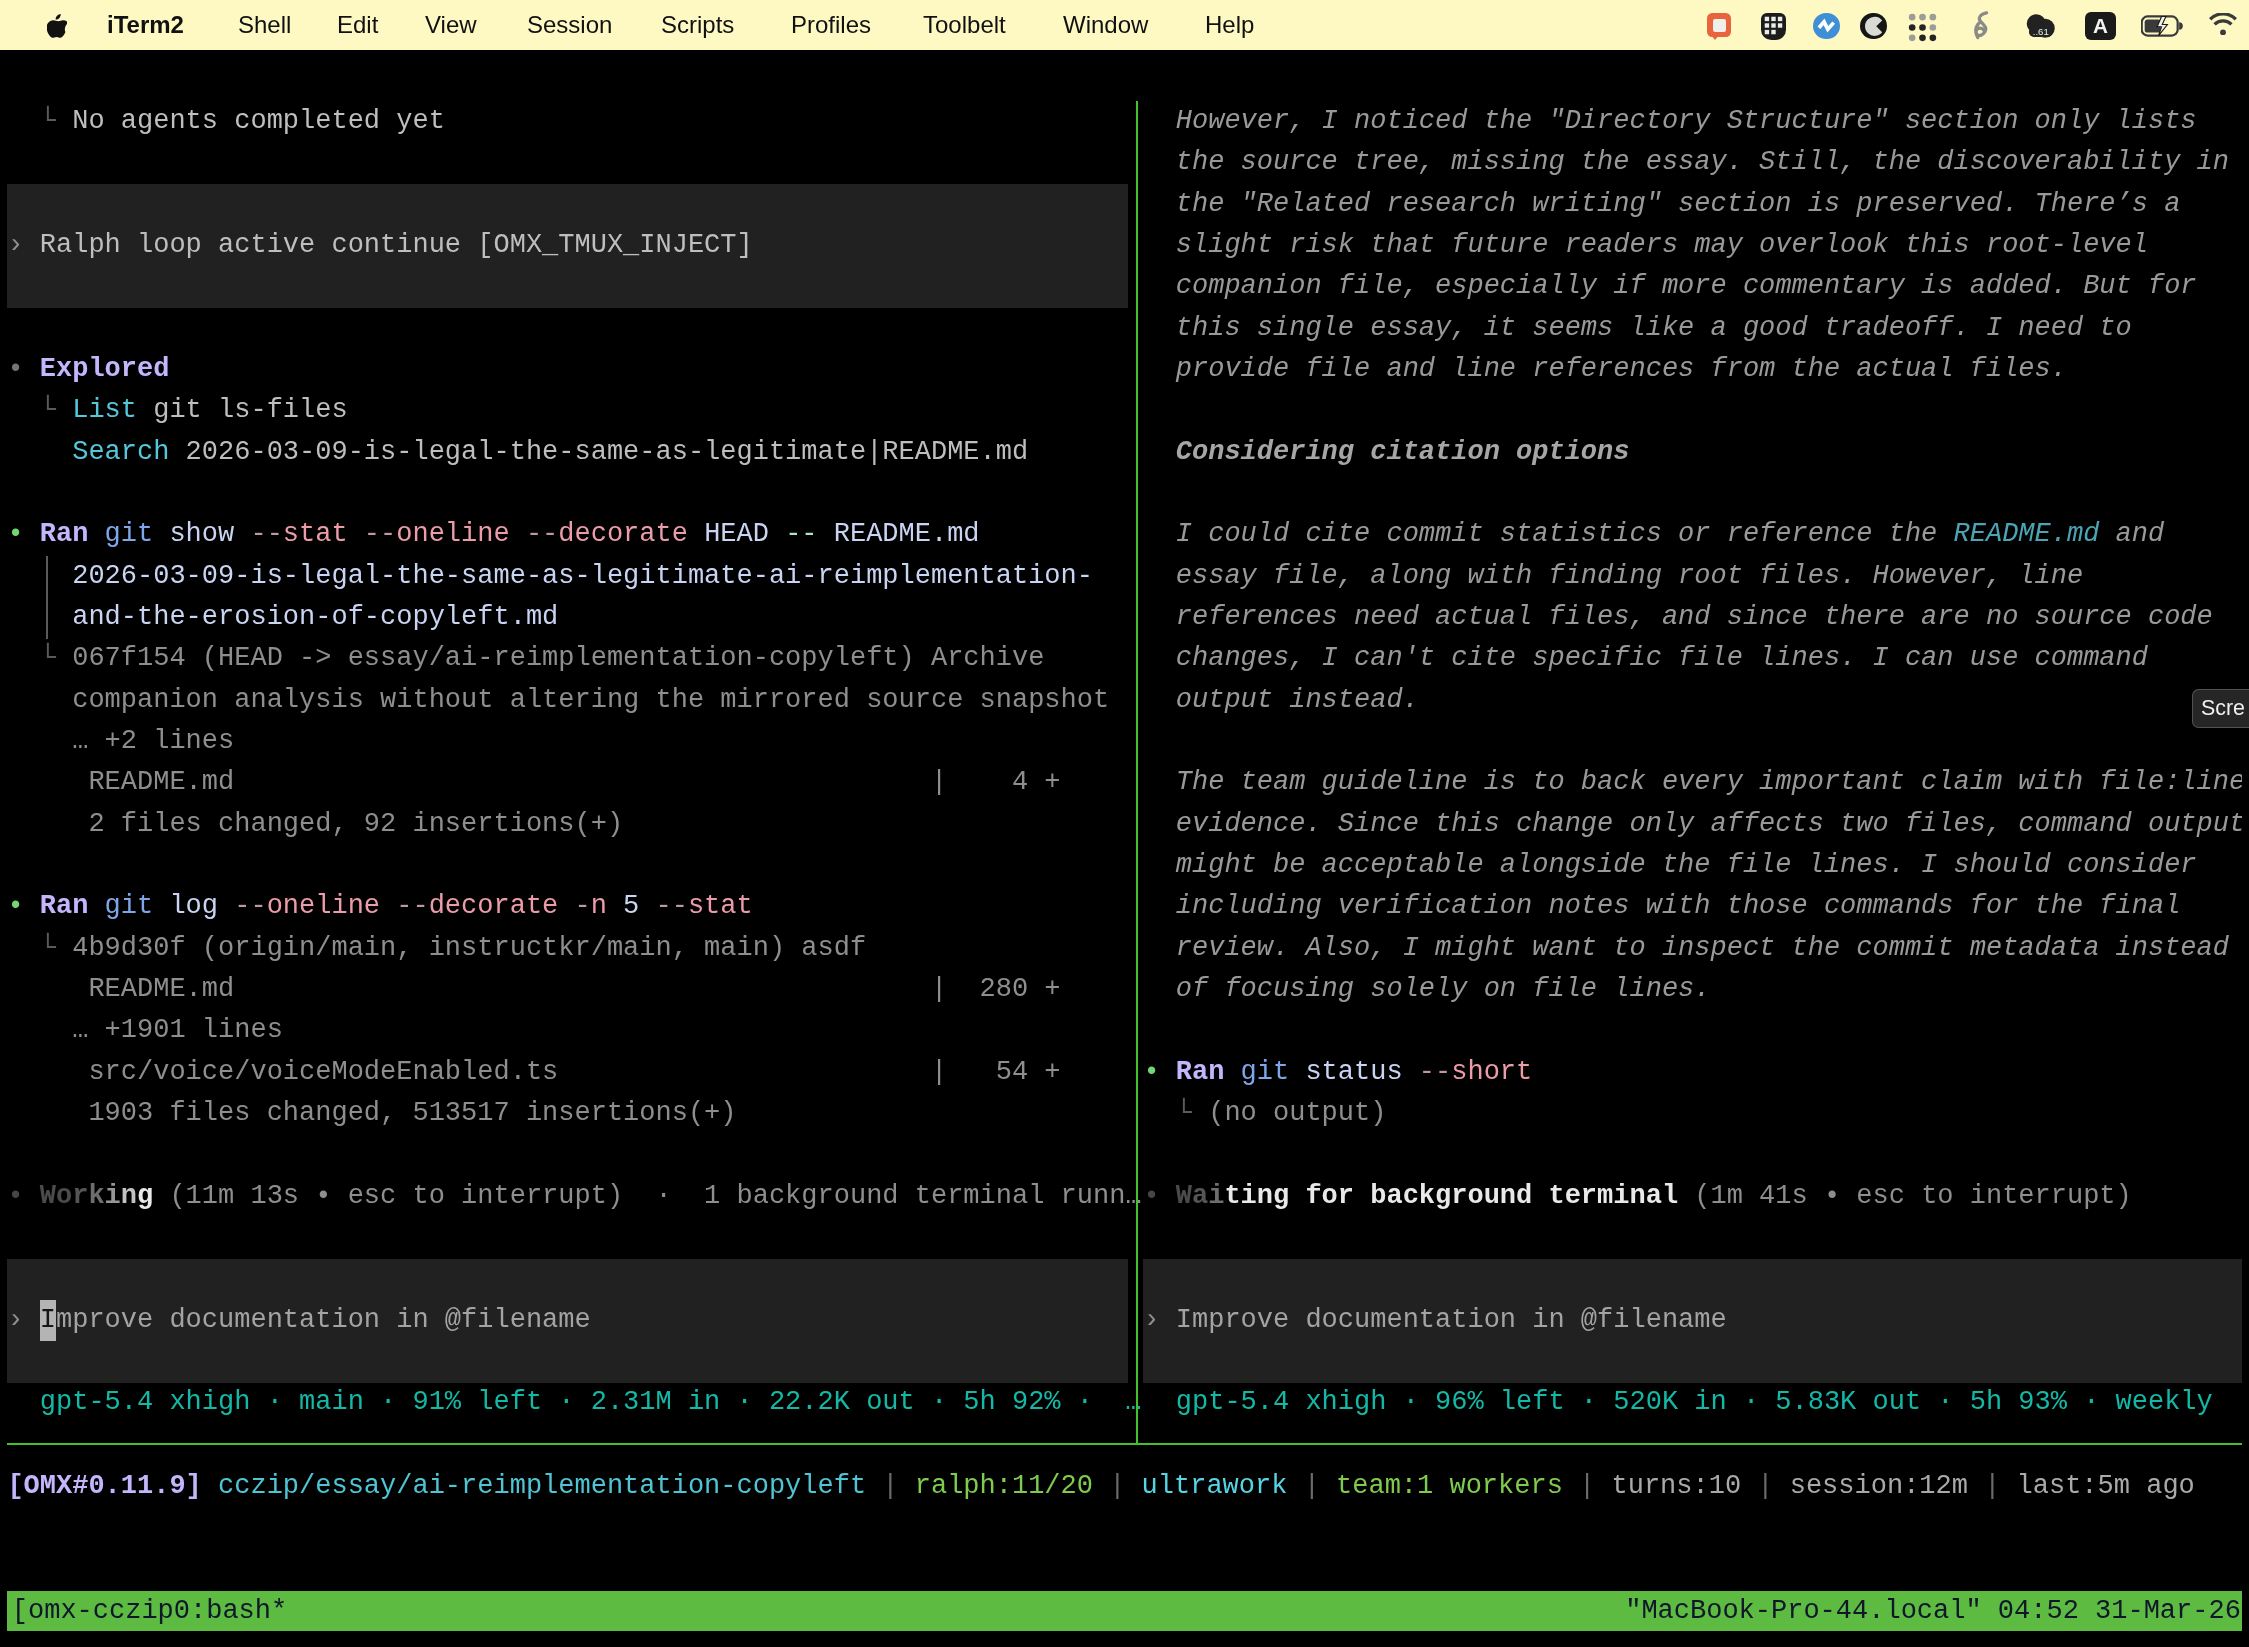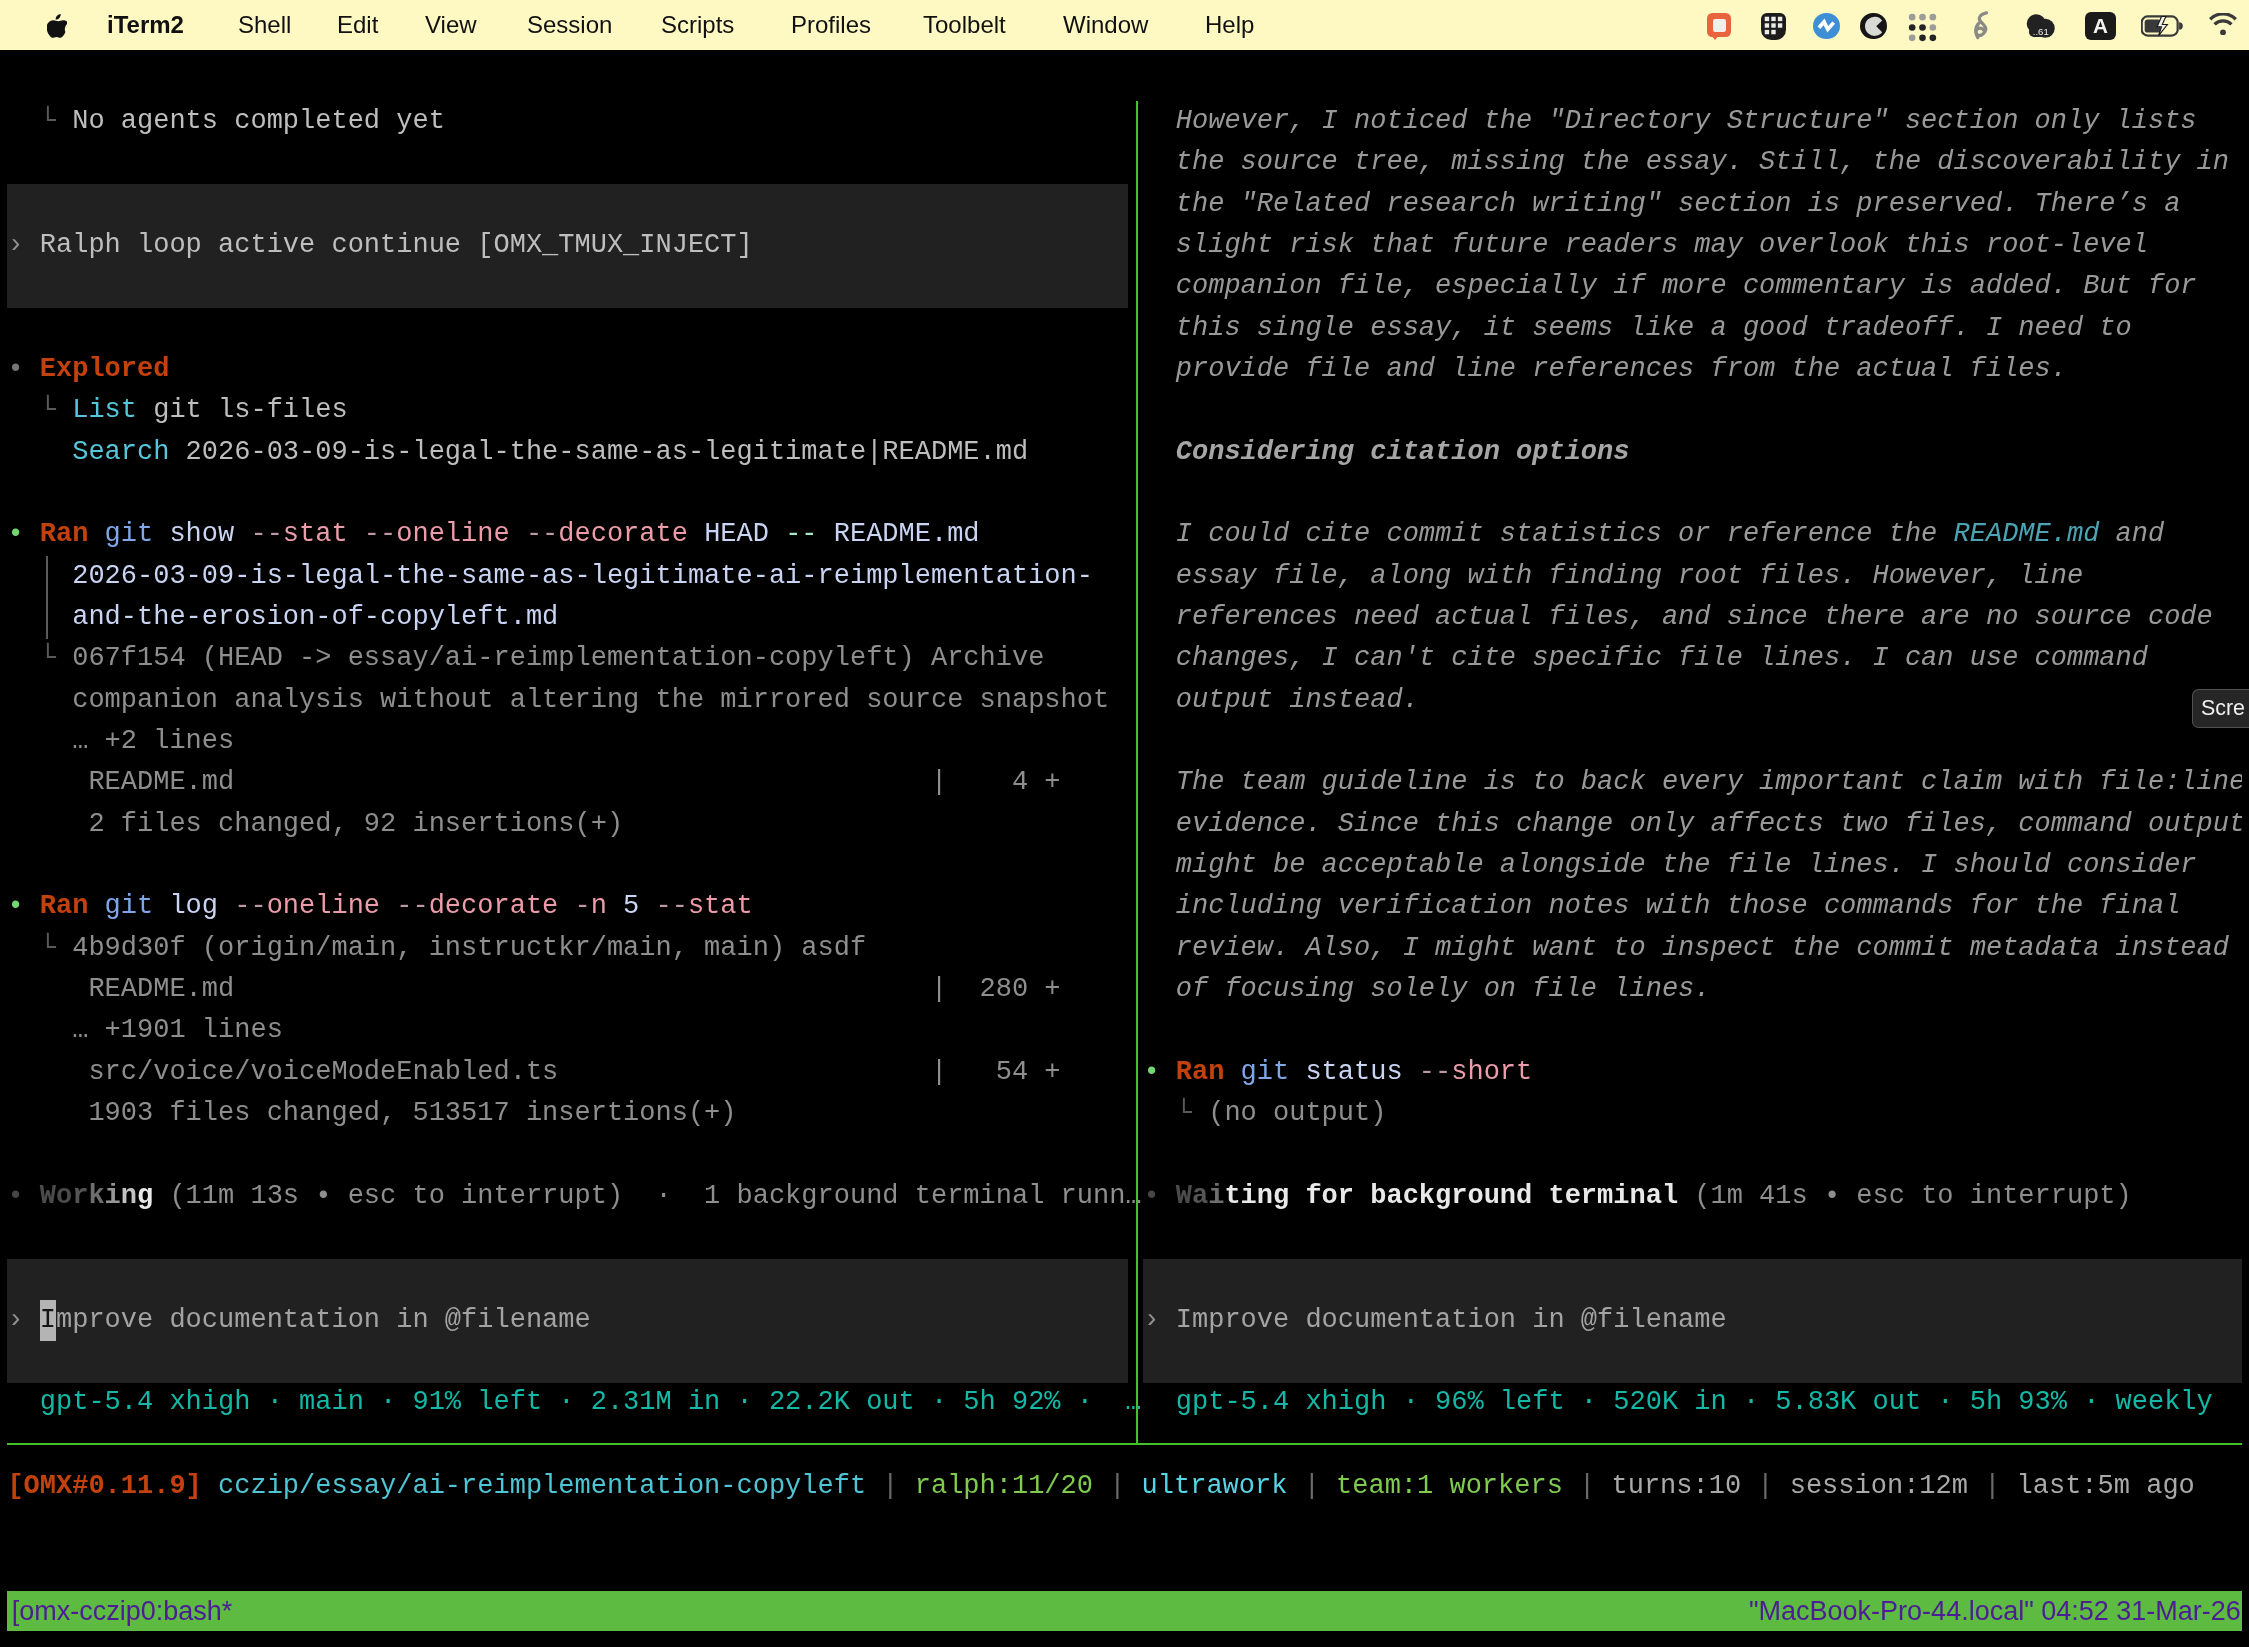"Explored" .b { color: #c2410c -> #c4b5fd }
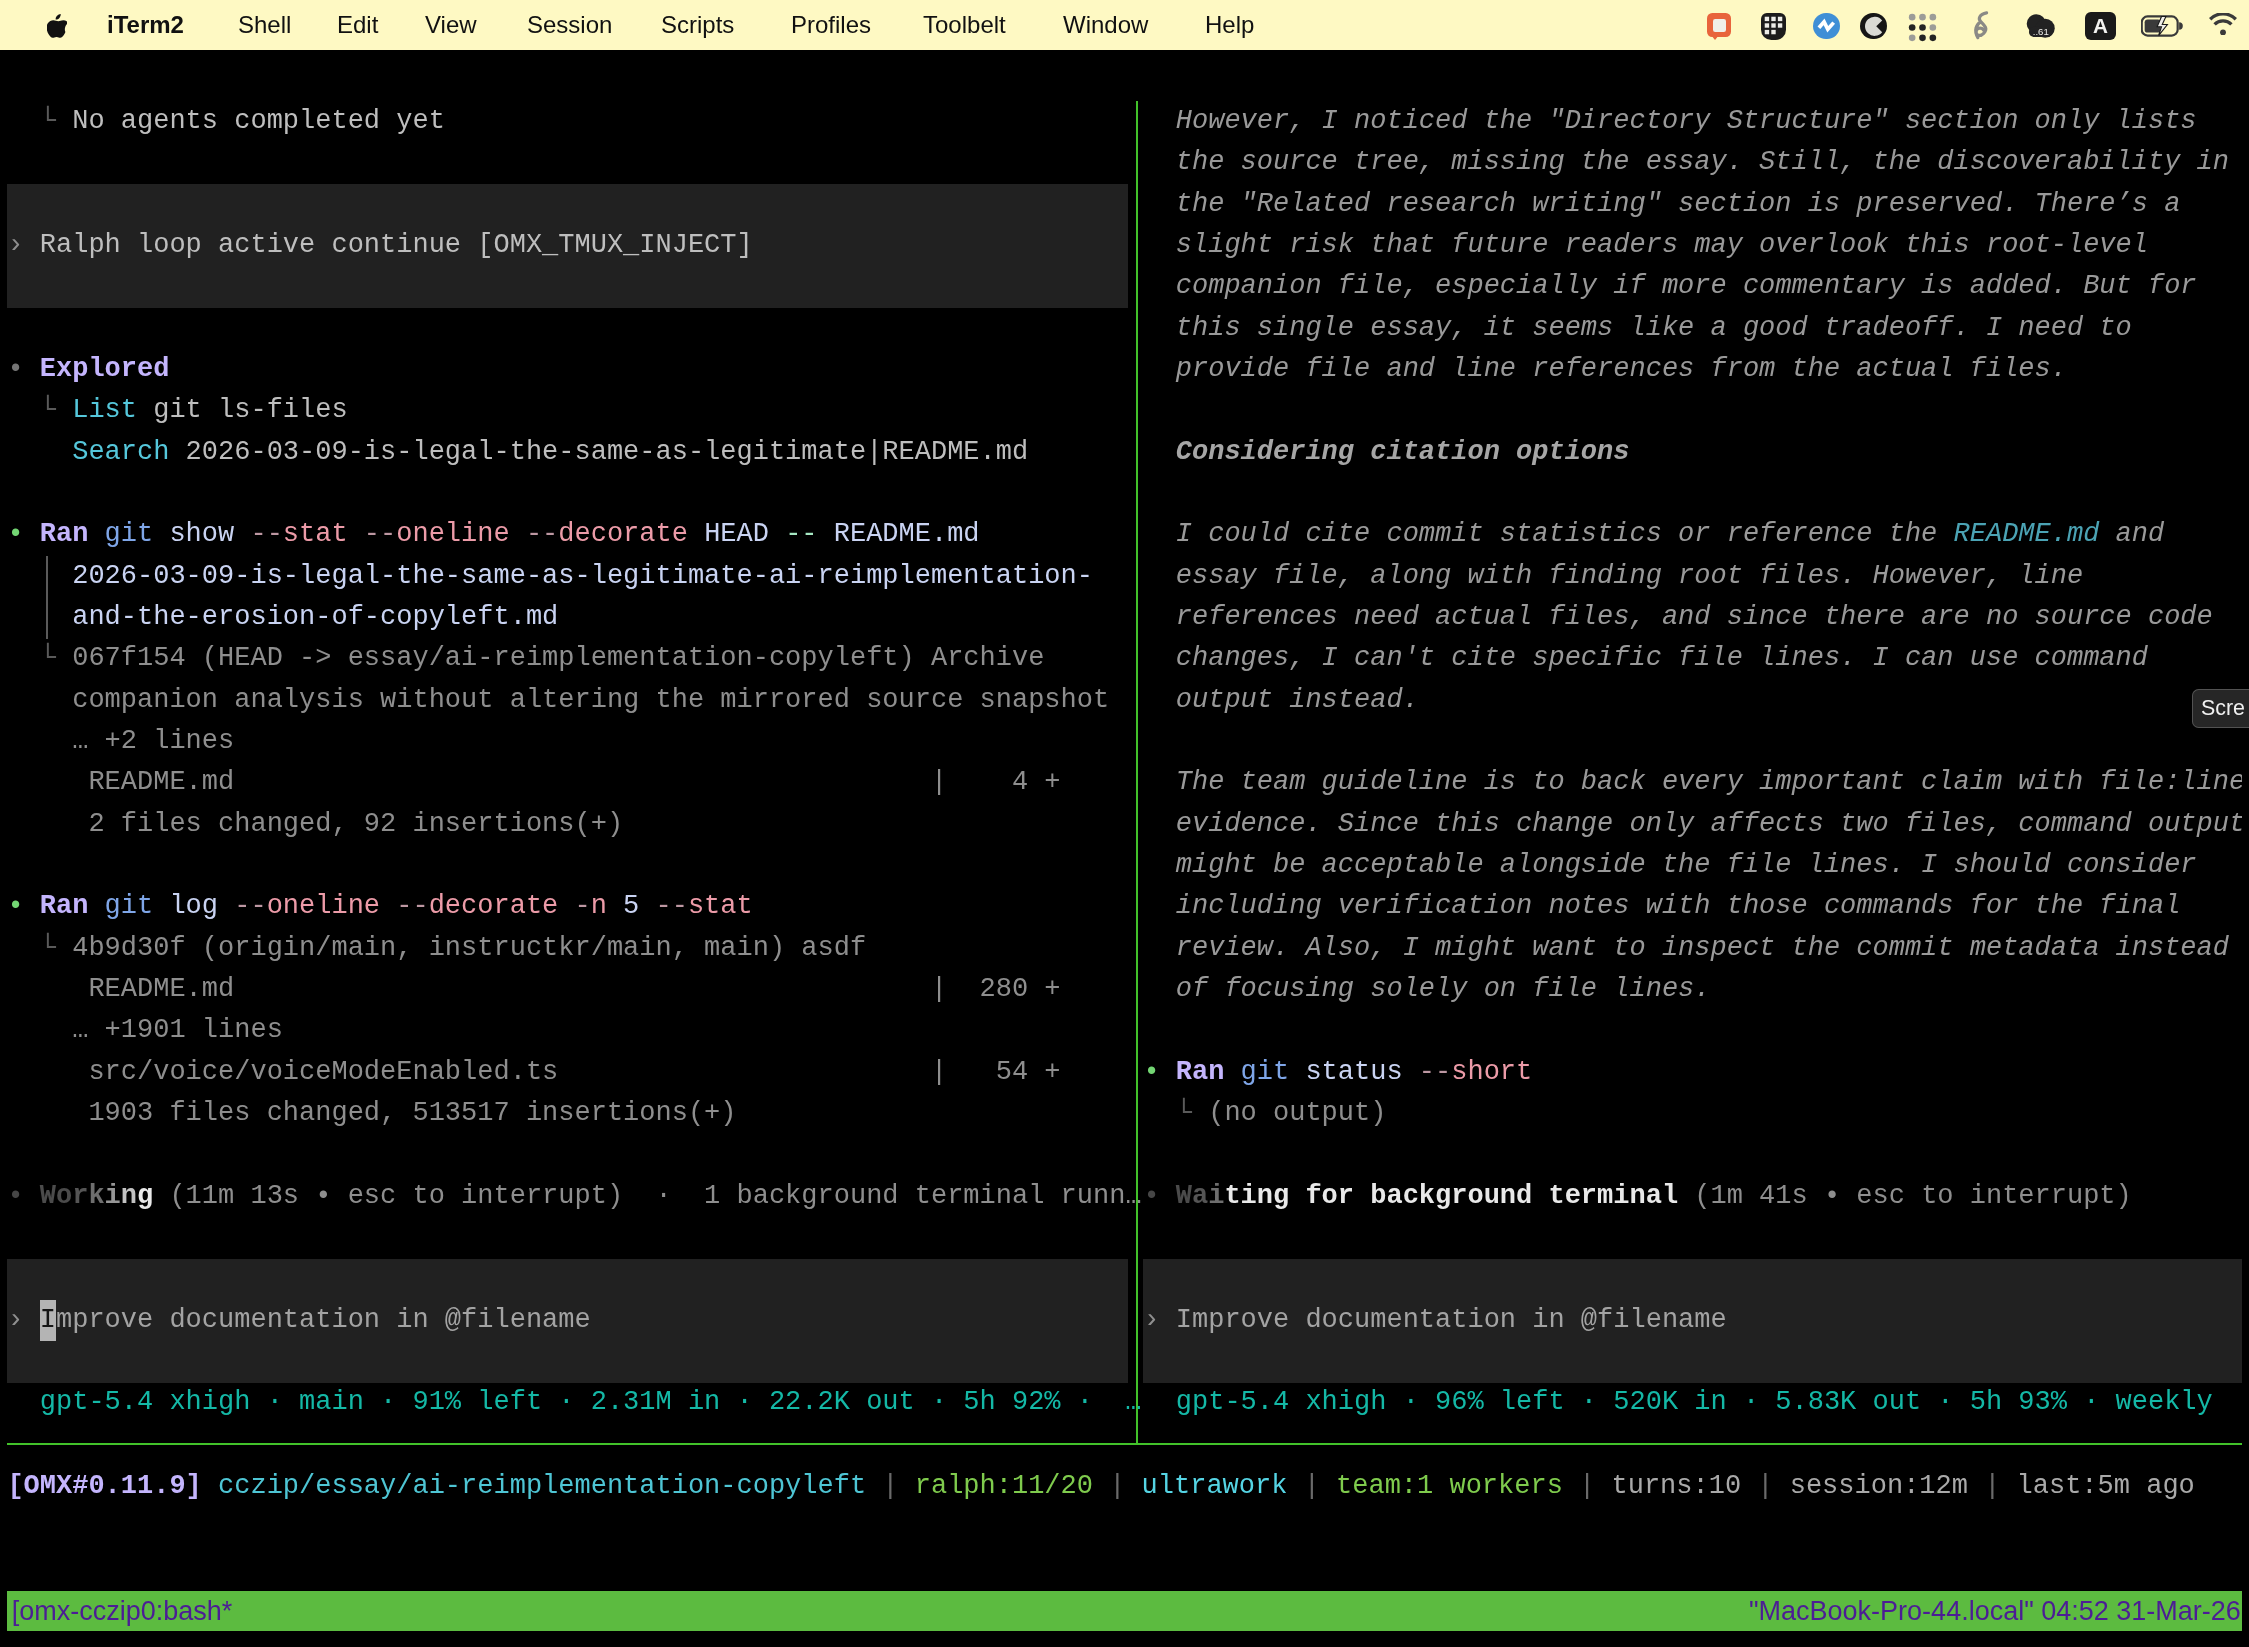"[omx-cczip0:bash*" pre.gt { color: #4c1d95 -> #0f172a; font-family: Liberation Sans, sans-serif -> Liberation Mono, monospace }
